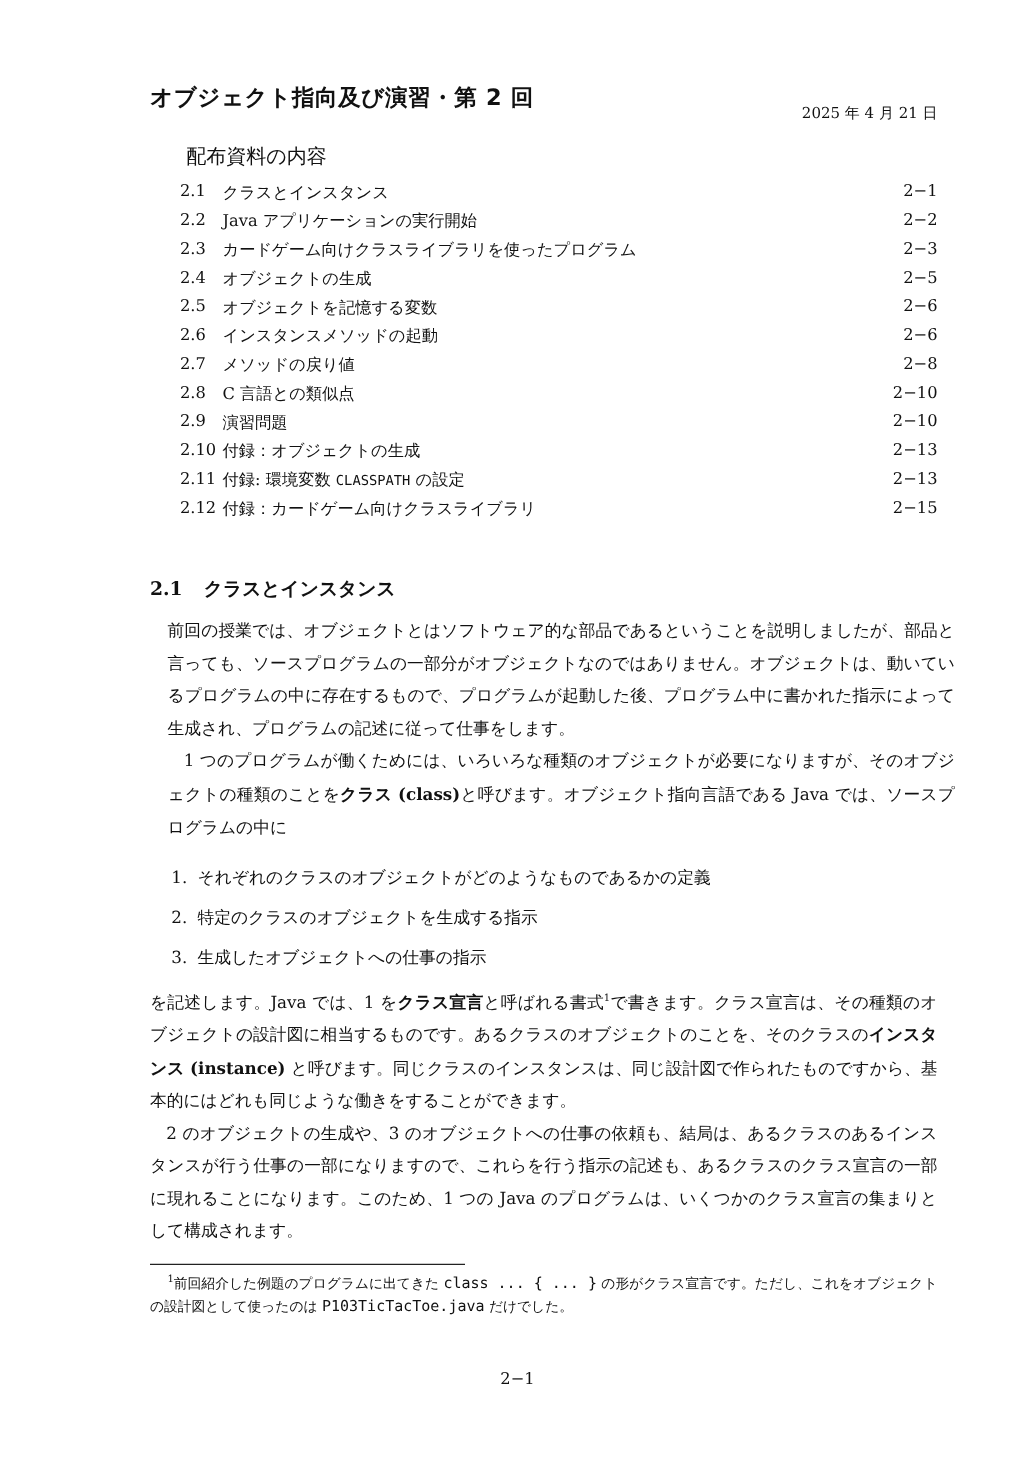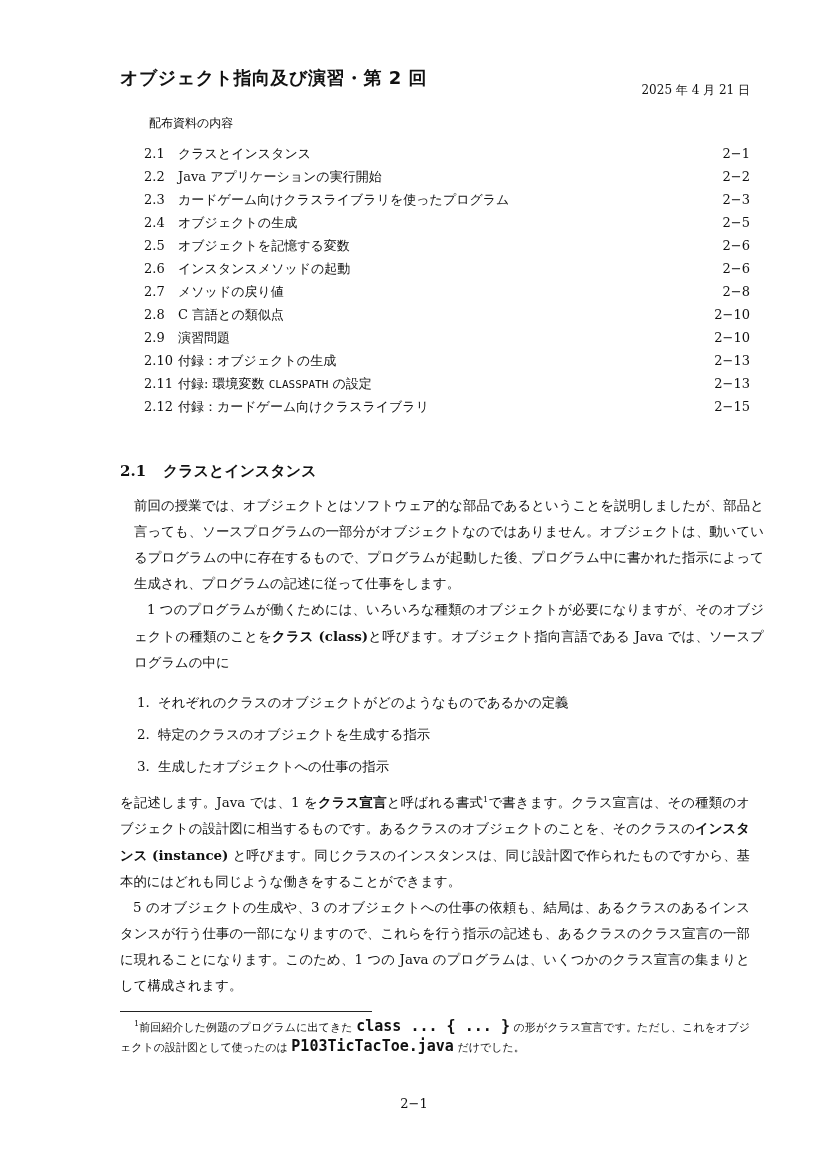"配布資料の内容" .toc-heading { font-size: 12px -> 16px }
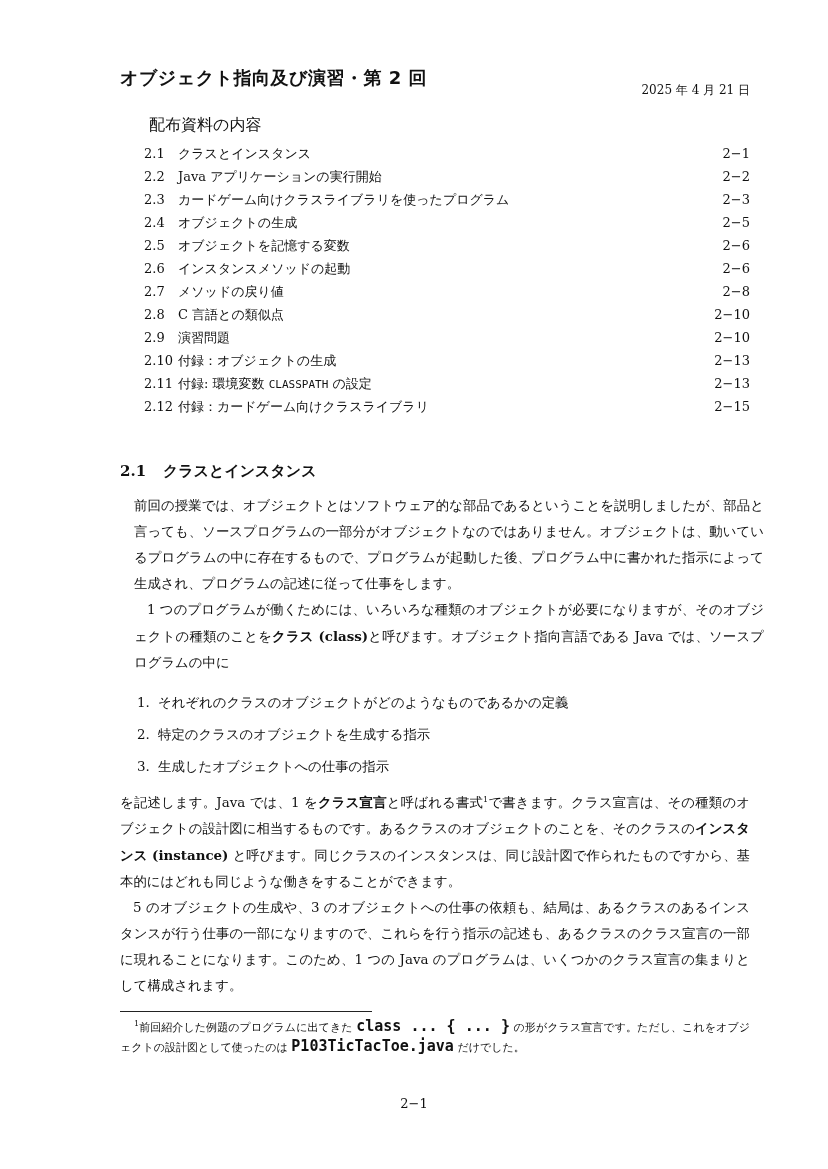"5 のオブジェクトの生成や、3" p.indent { text: 5 -> 2 }
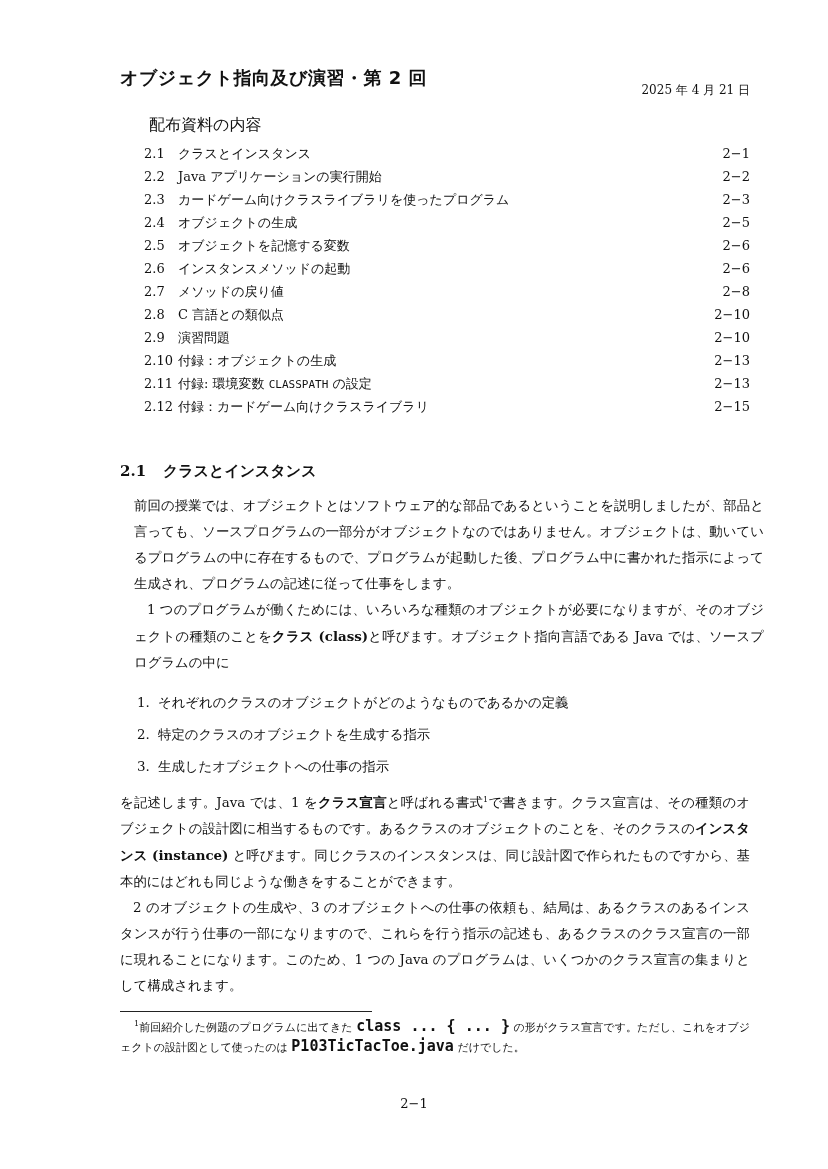"class ... { ... }" .footnote .mono { font-size: 15px -> 12px; font-weight: bold -> none }
